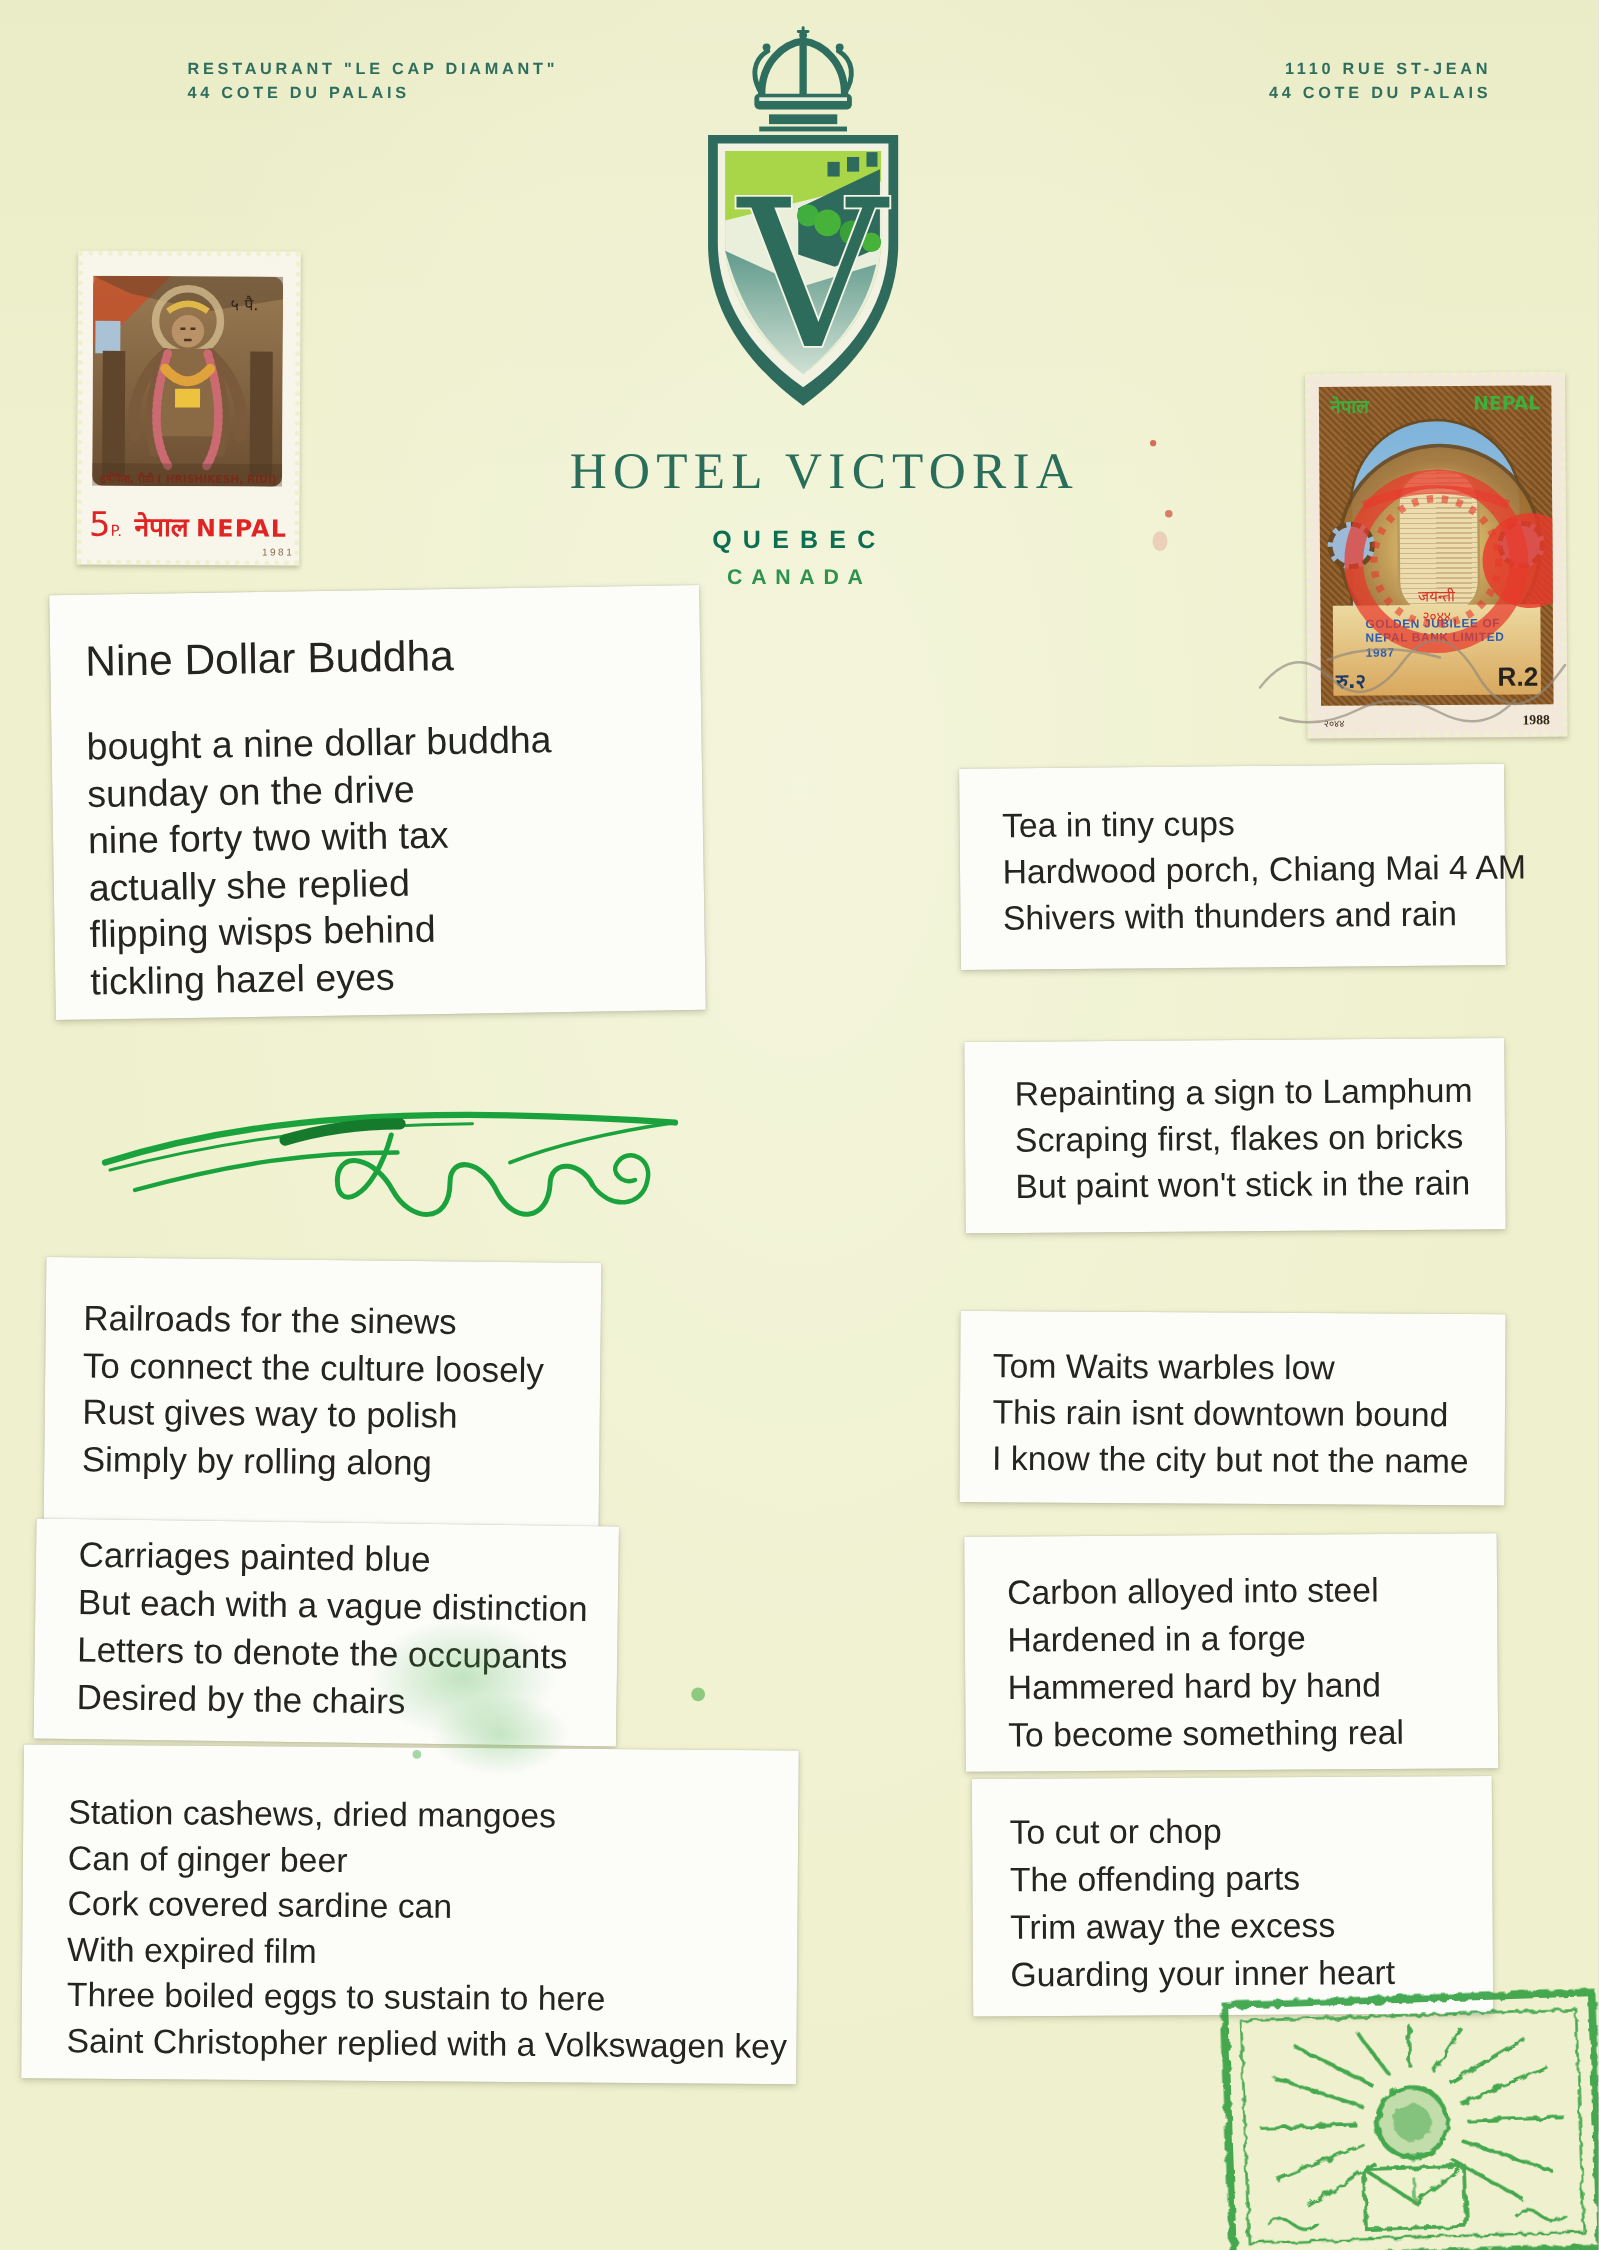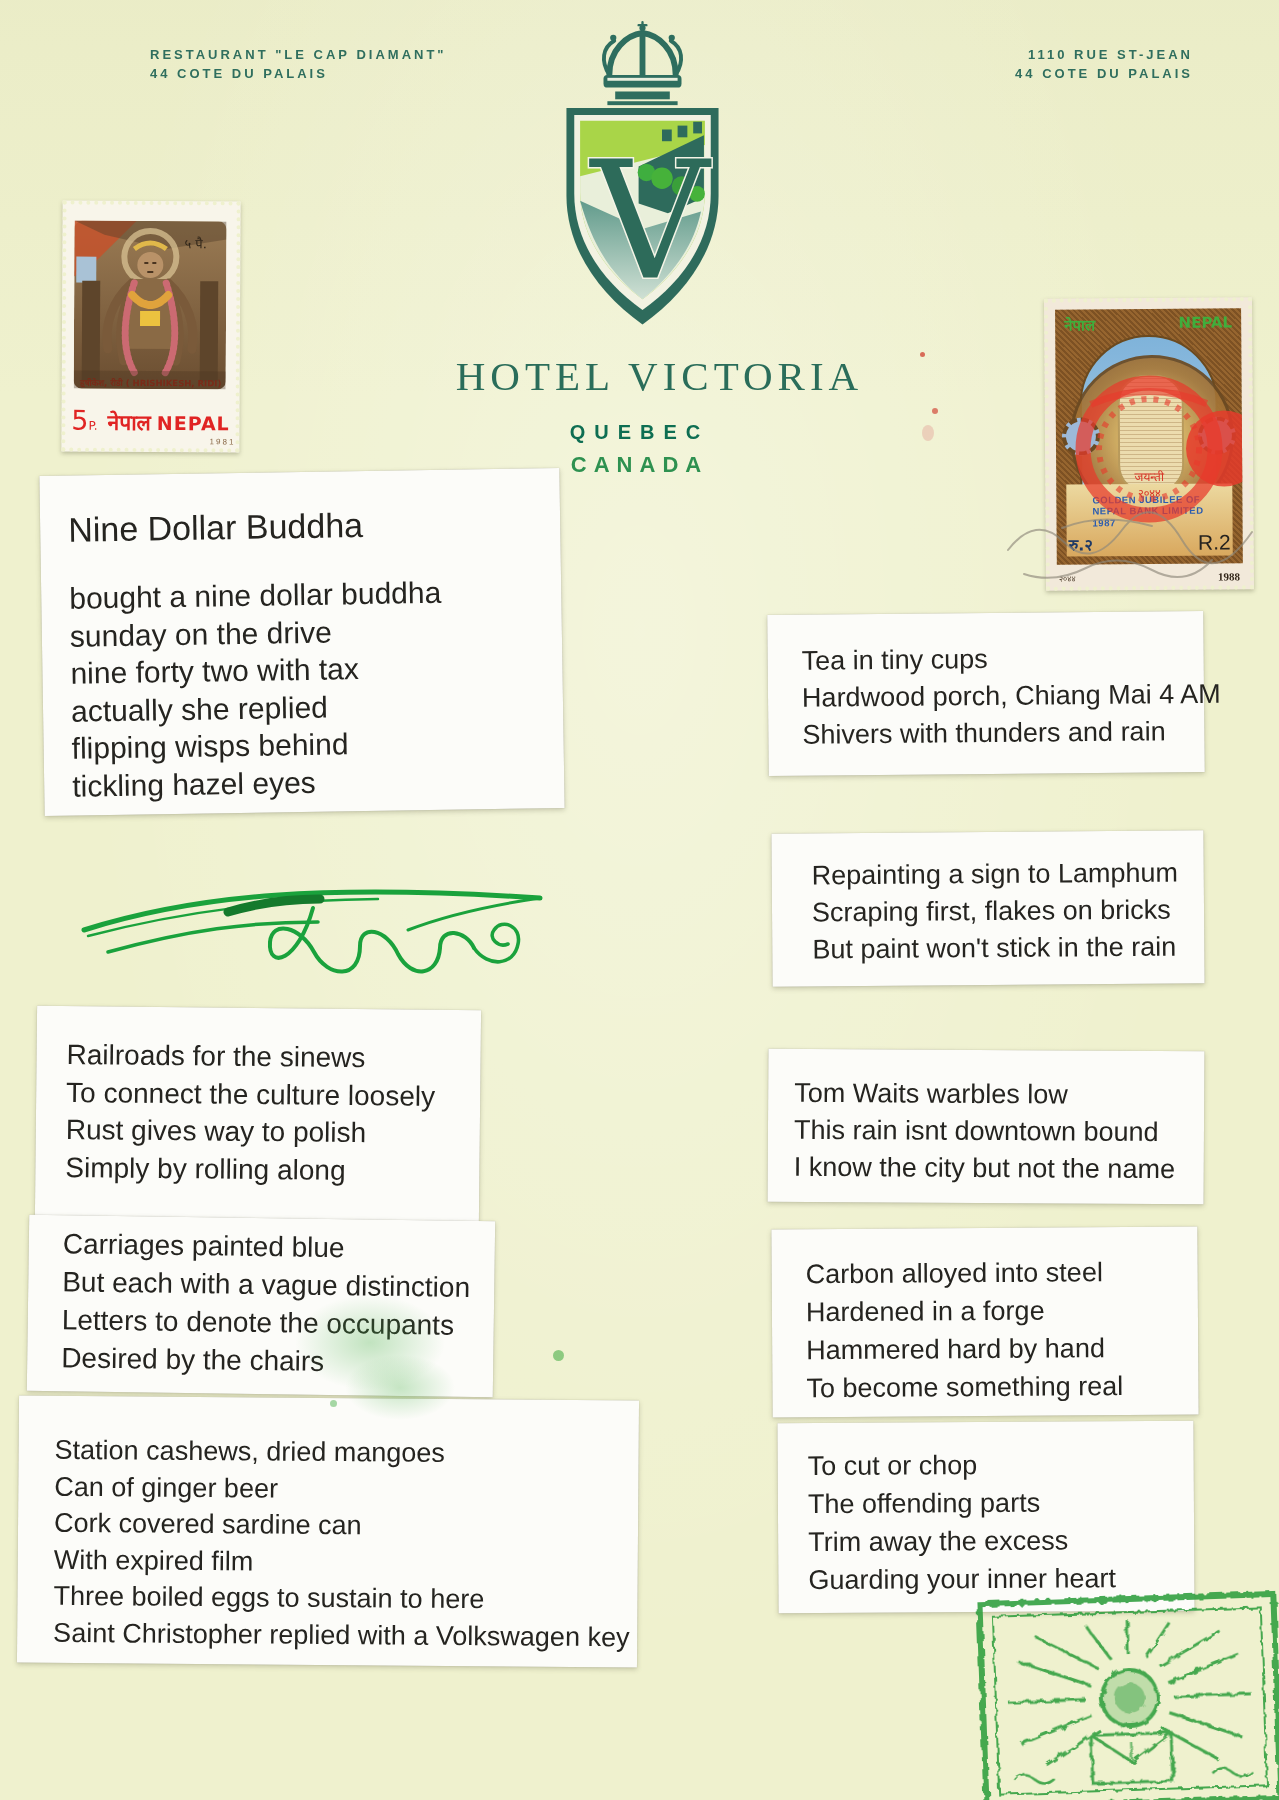"CANADA" .hotel-country { font-size: 22px -> 17px }
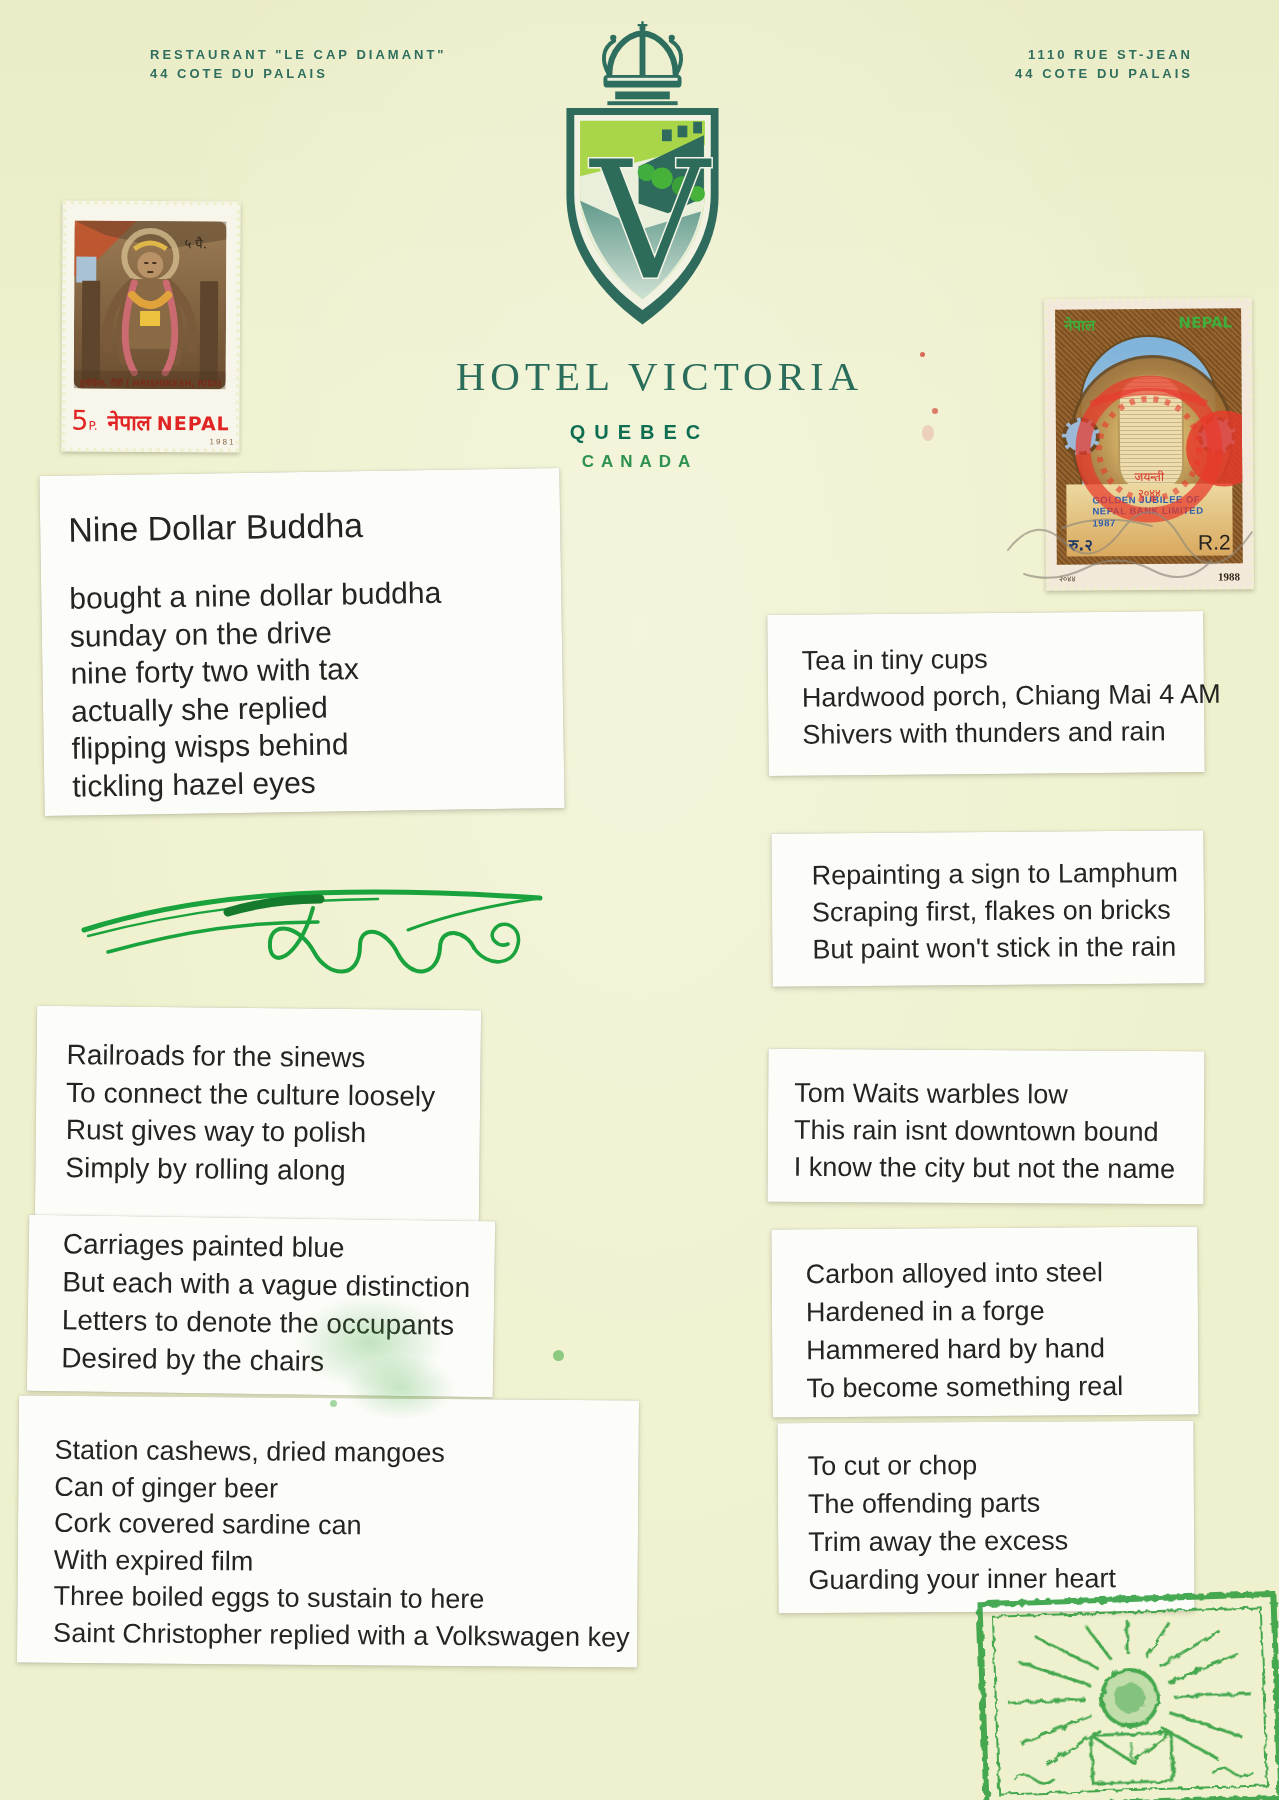"R.2" .rs-val-eng { font-weight: 400 -> 700 }
